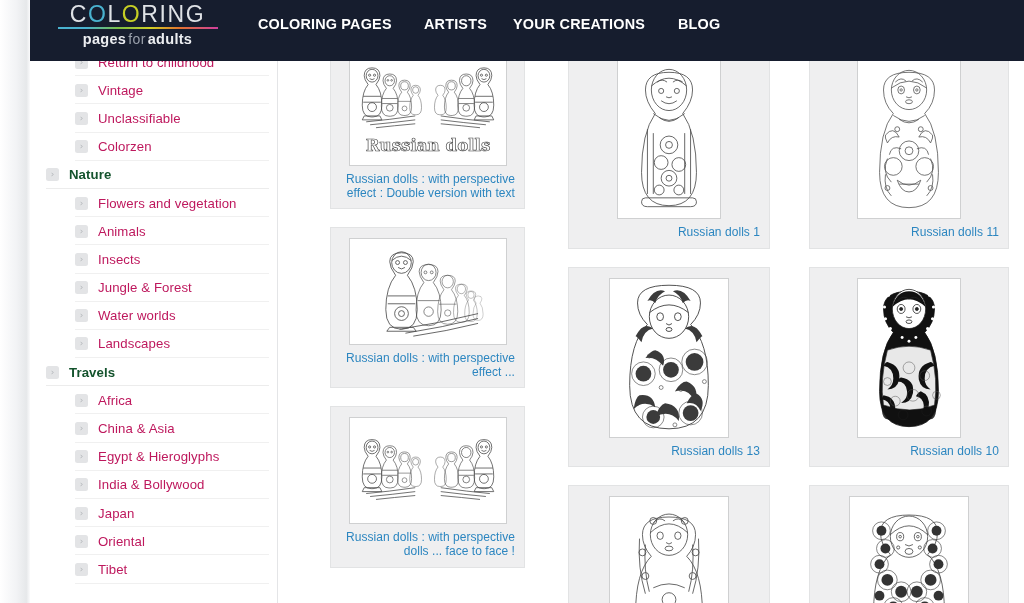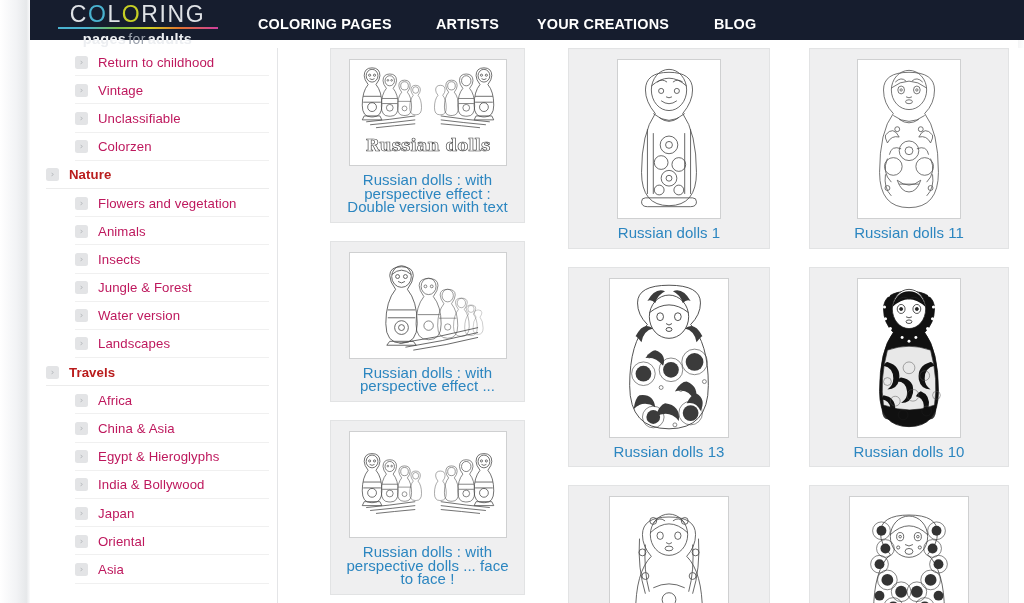"COLORING" .header { height: 40px -> 61px }
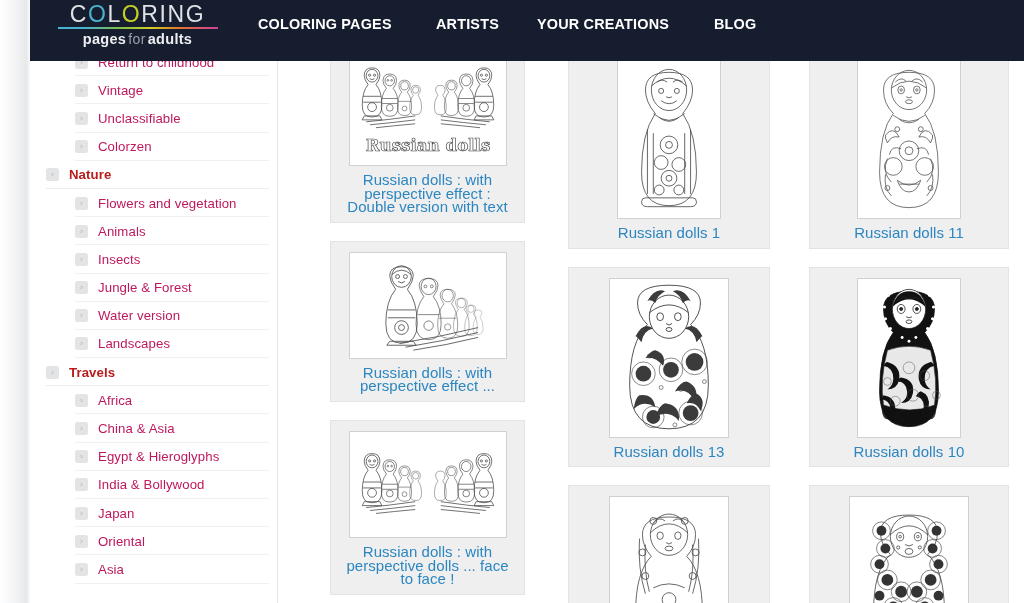"COLORING PAGES" .nav { gap: 34px -> 22px }
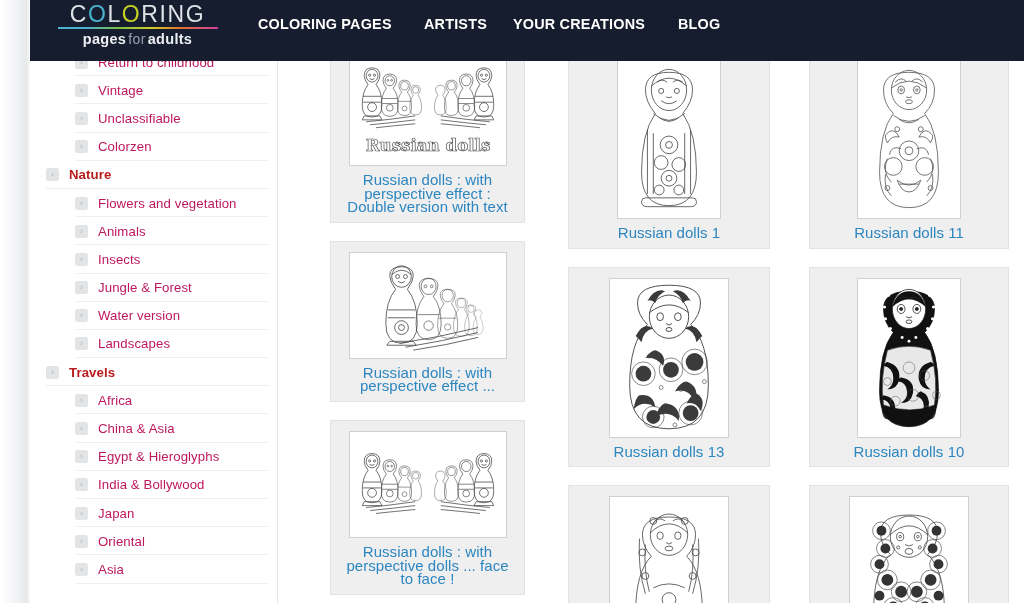"Nature" .menu-item.level1 > .menu-label { color: #b91c1c -> #14532d }
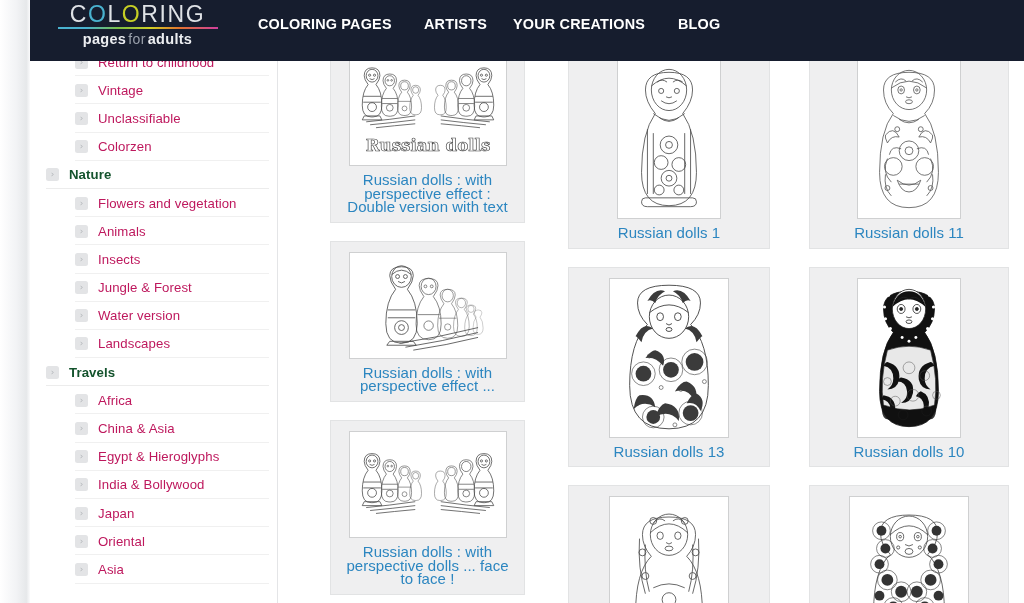"Russian dolls : with perspective" .caption { font-size: 15px -> 12px; text-align: none -> right }
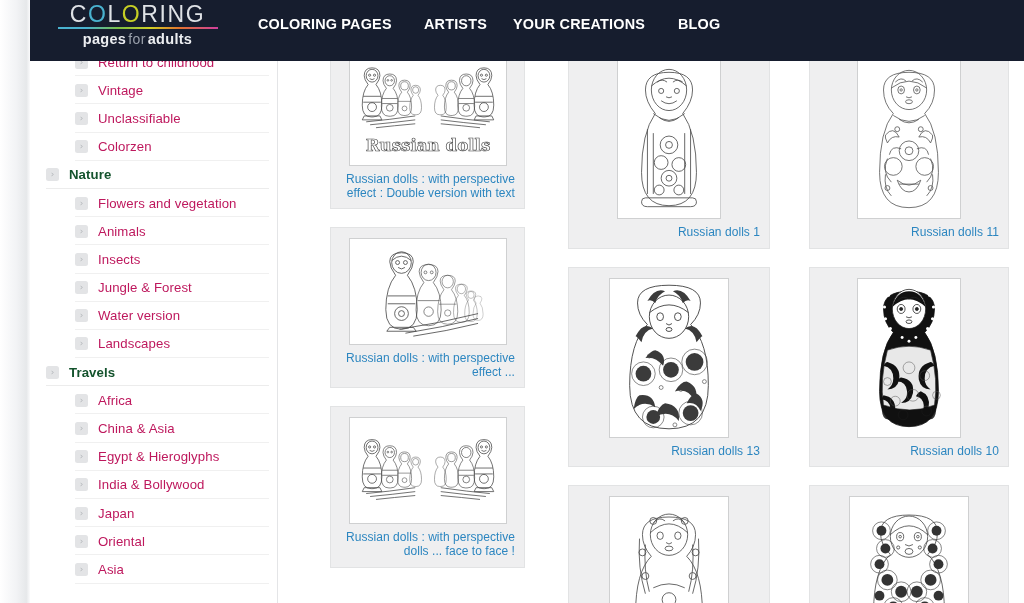"Water version" span.menu-label { text: version -> worlds }
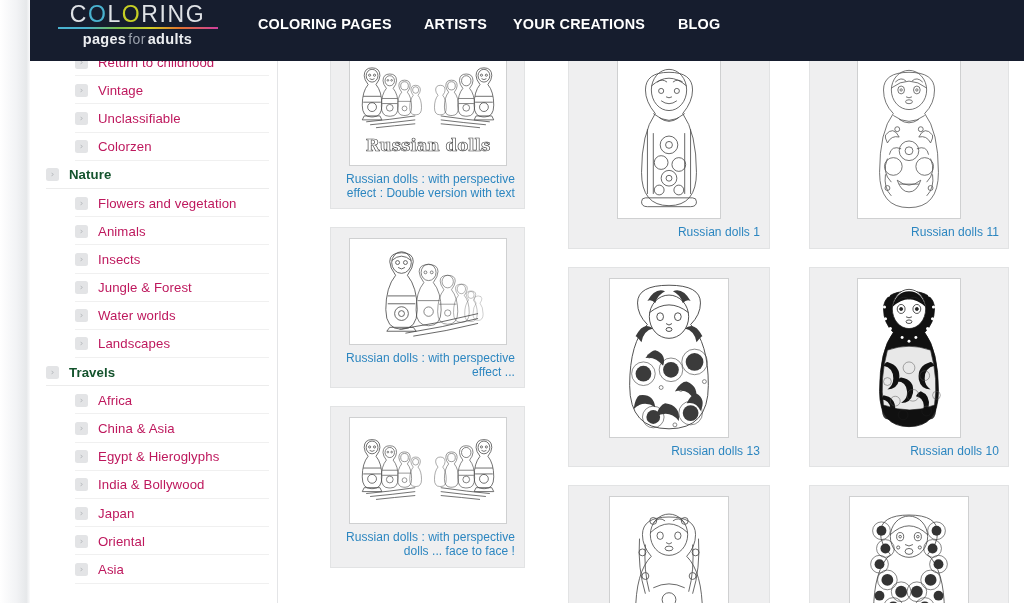"Asia" span.menu-label { text: Asia -> Tibet }
